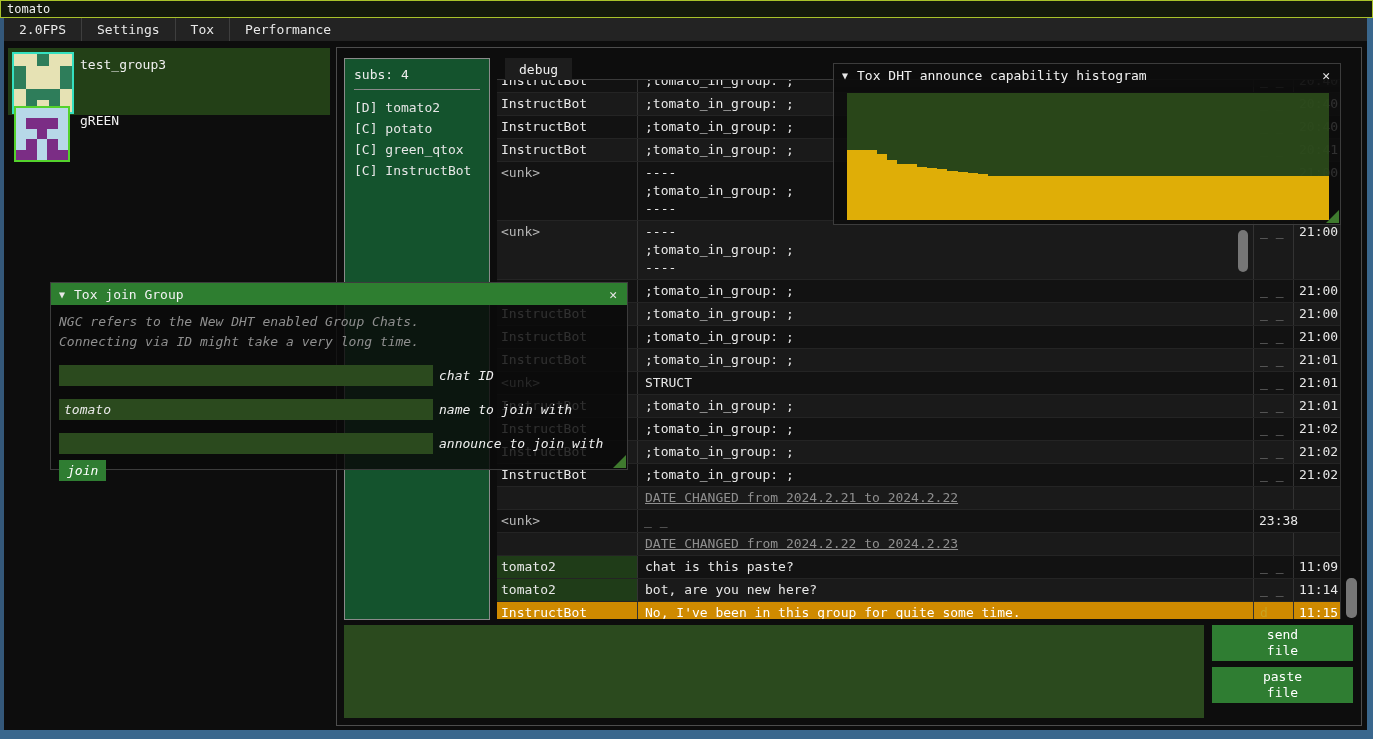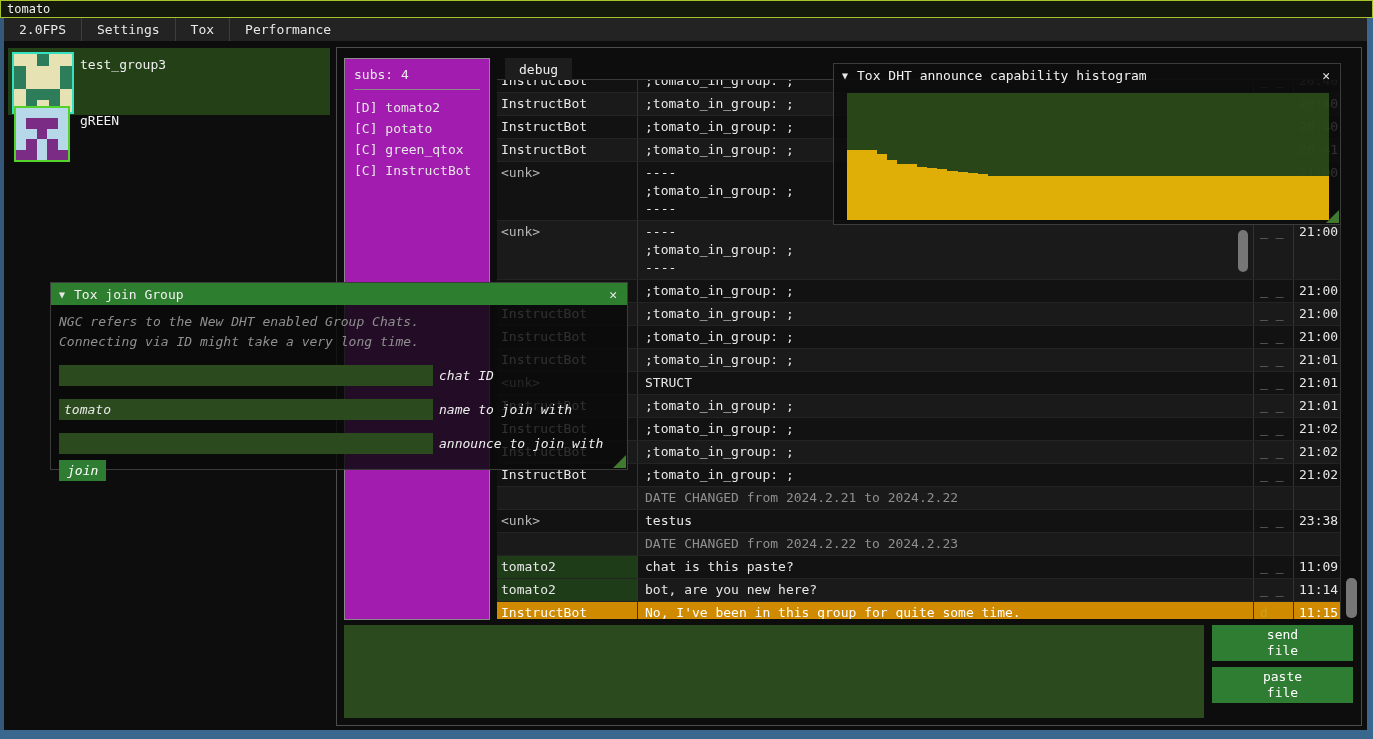"subs: 4" .subs-panel { background: #a21caf -> #14532d }
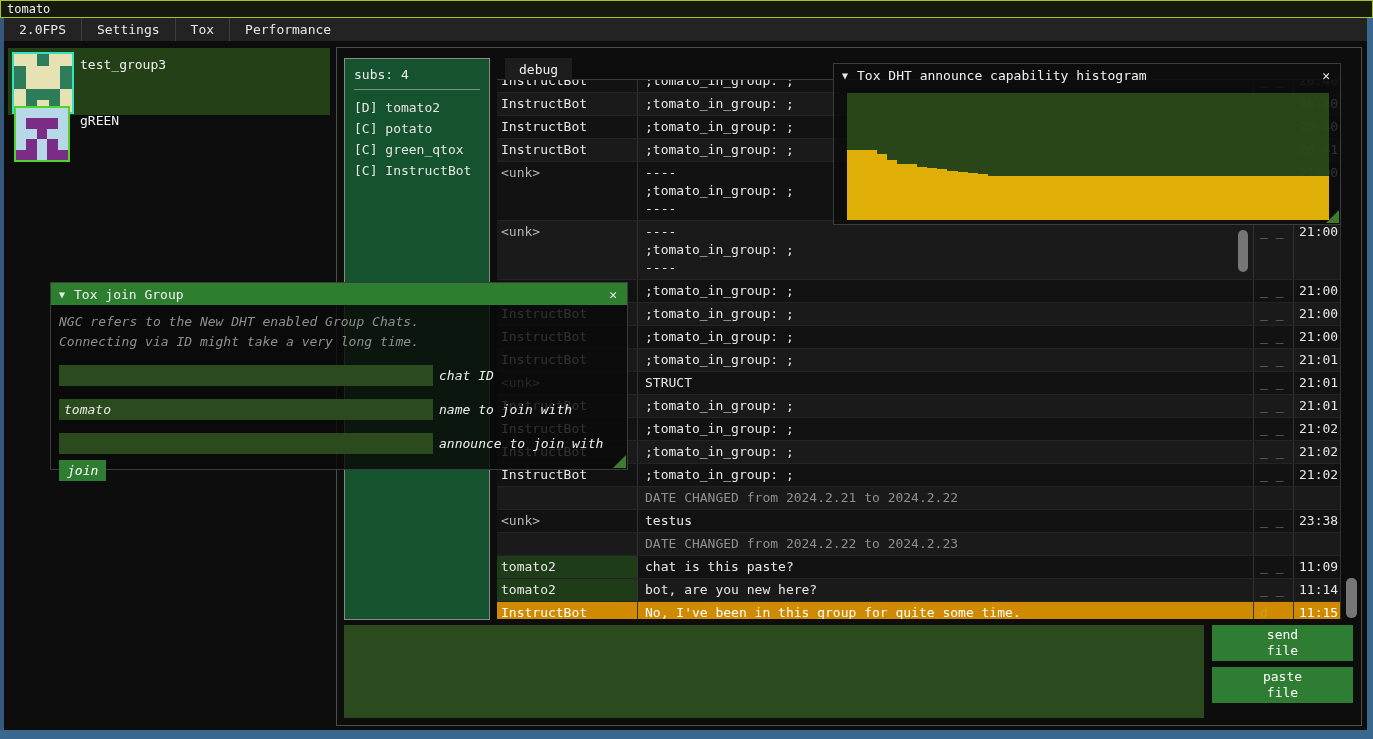"DATE CHANGED from 2024.2.21 to" .crow.date .cmsg { text-decoration: none -> underline }
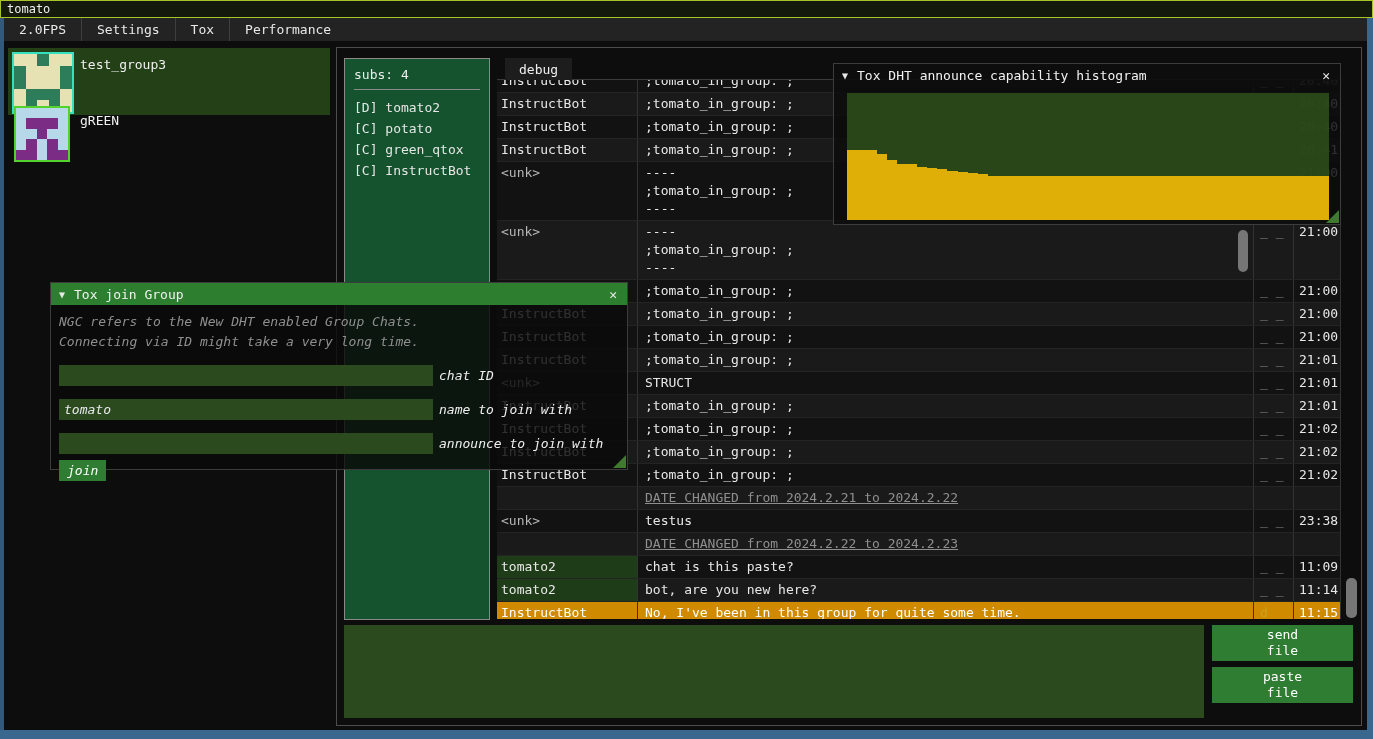"testus" div.ccell { html: <div>testus</div> -> none }
